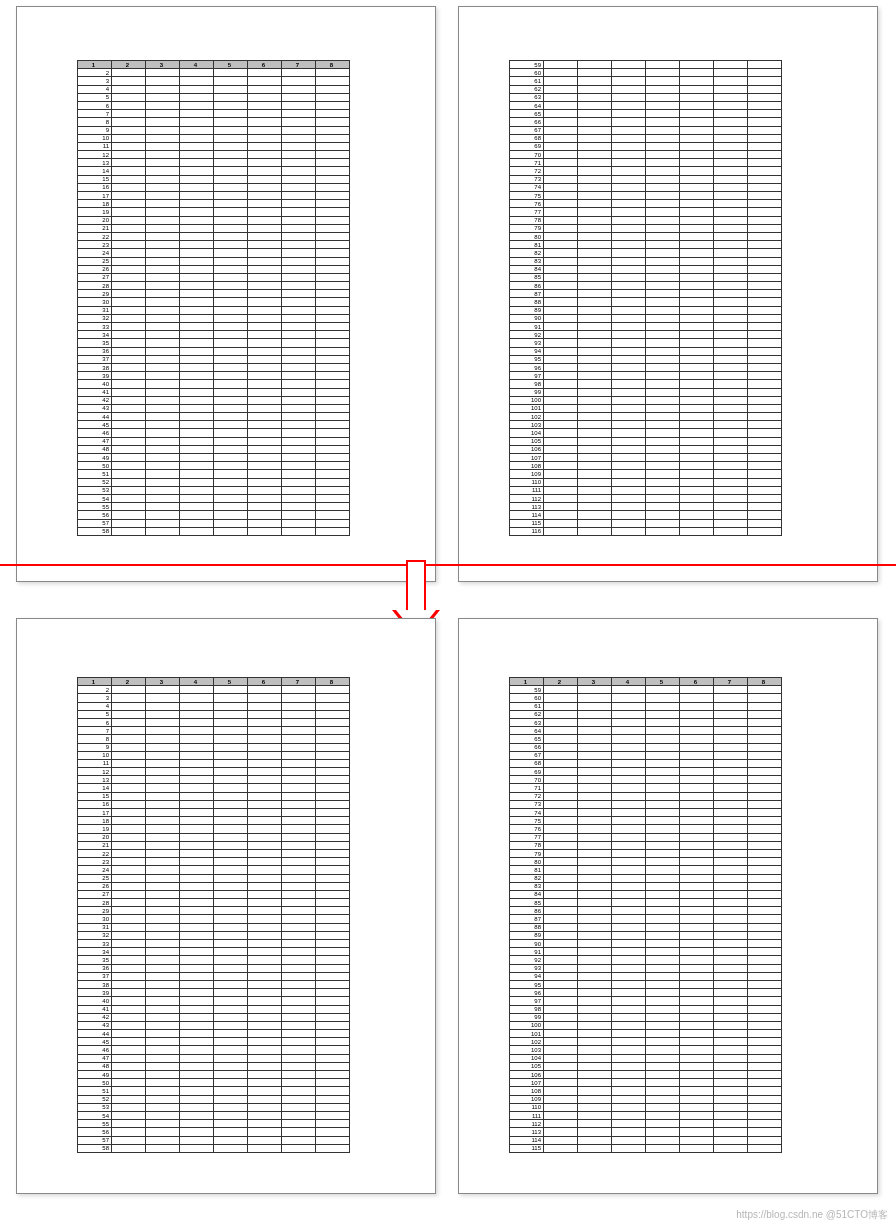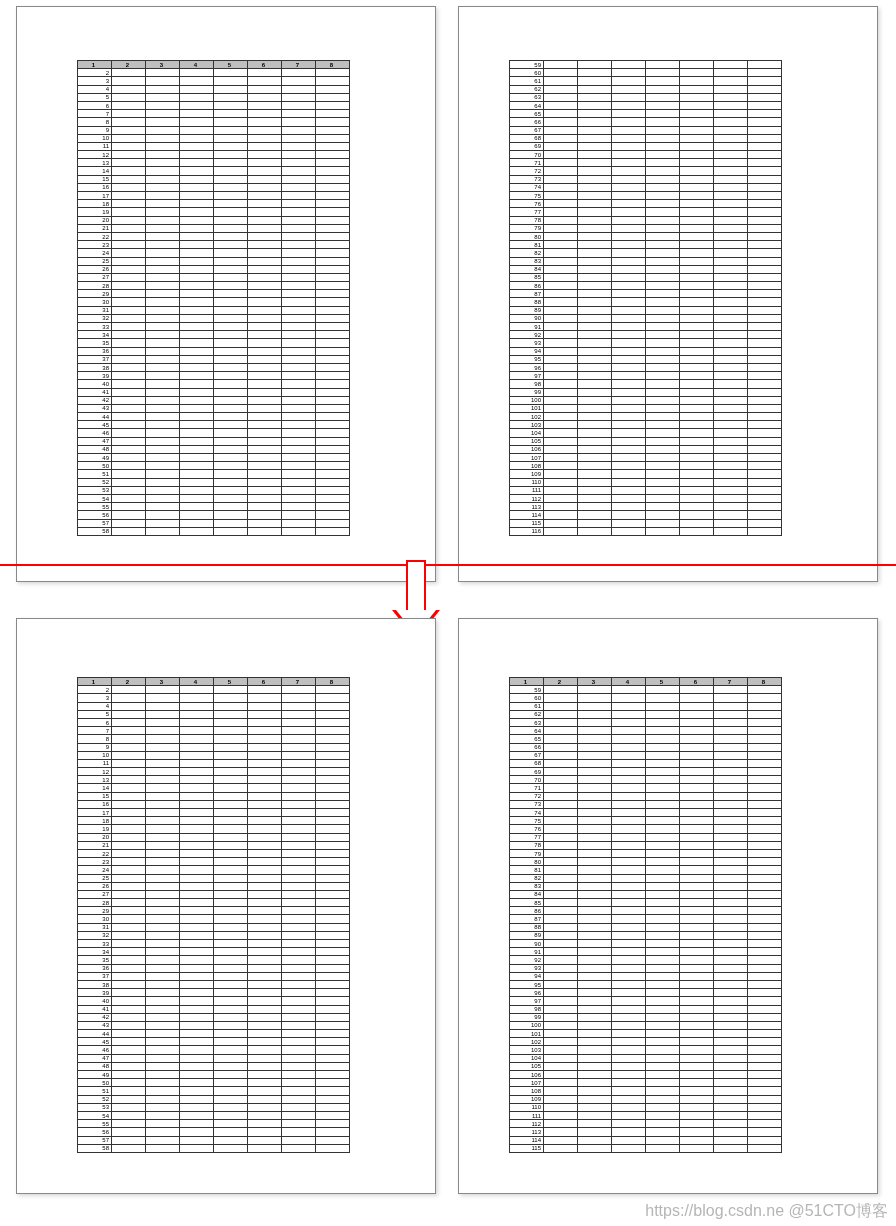"https://blog.csdn.ne @51CTO博客" .watermark { font-size: 16px -> 10px }
